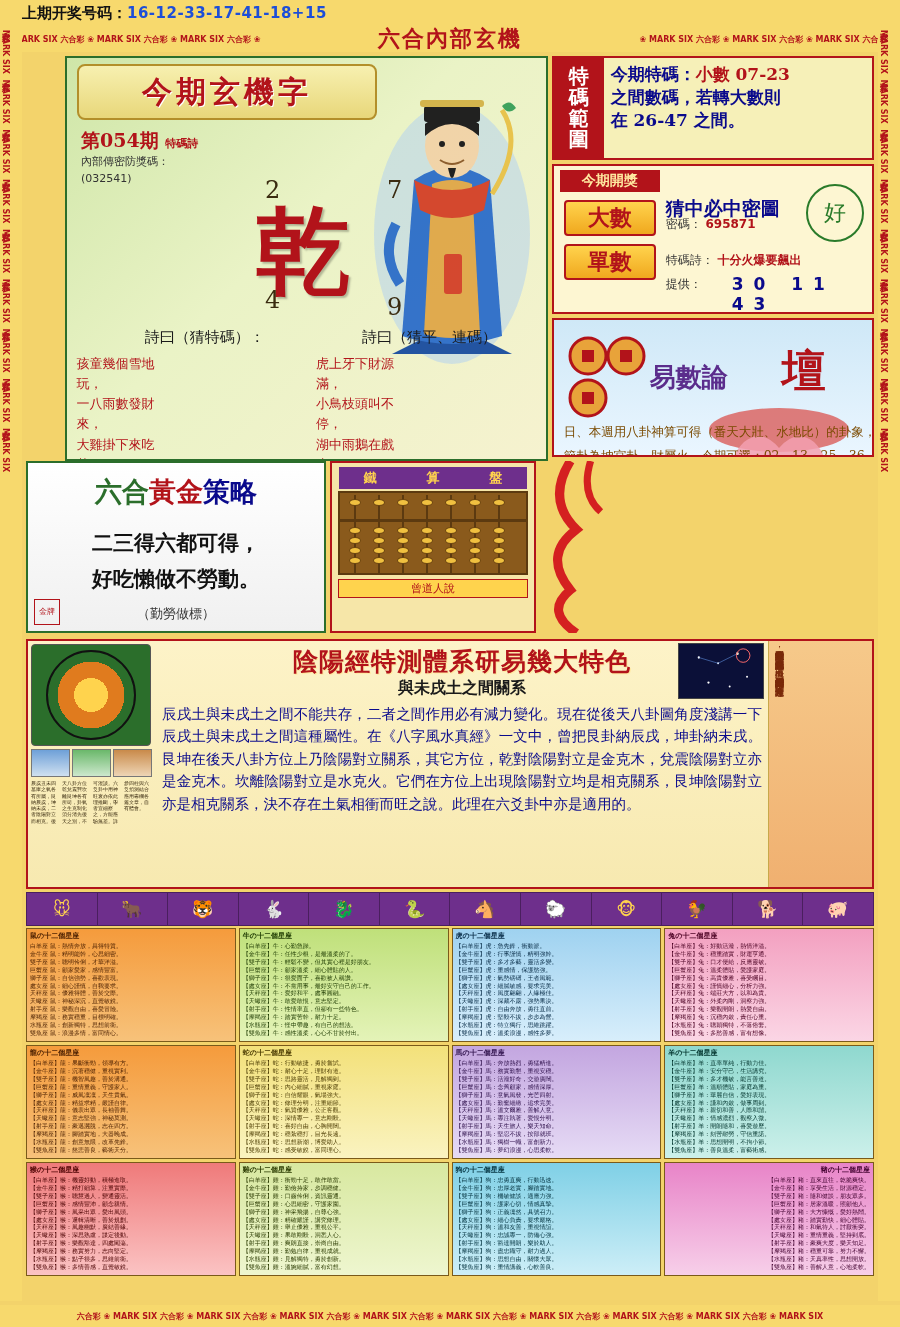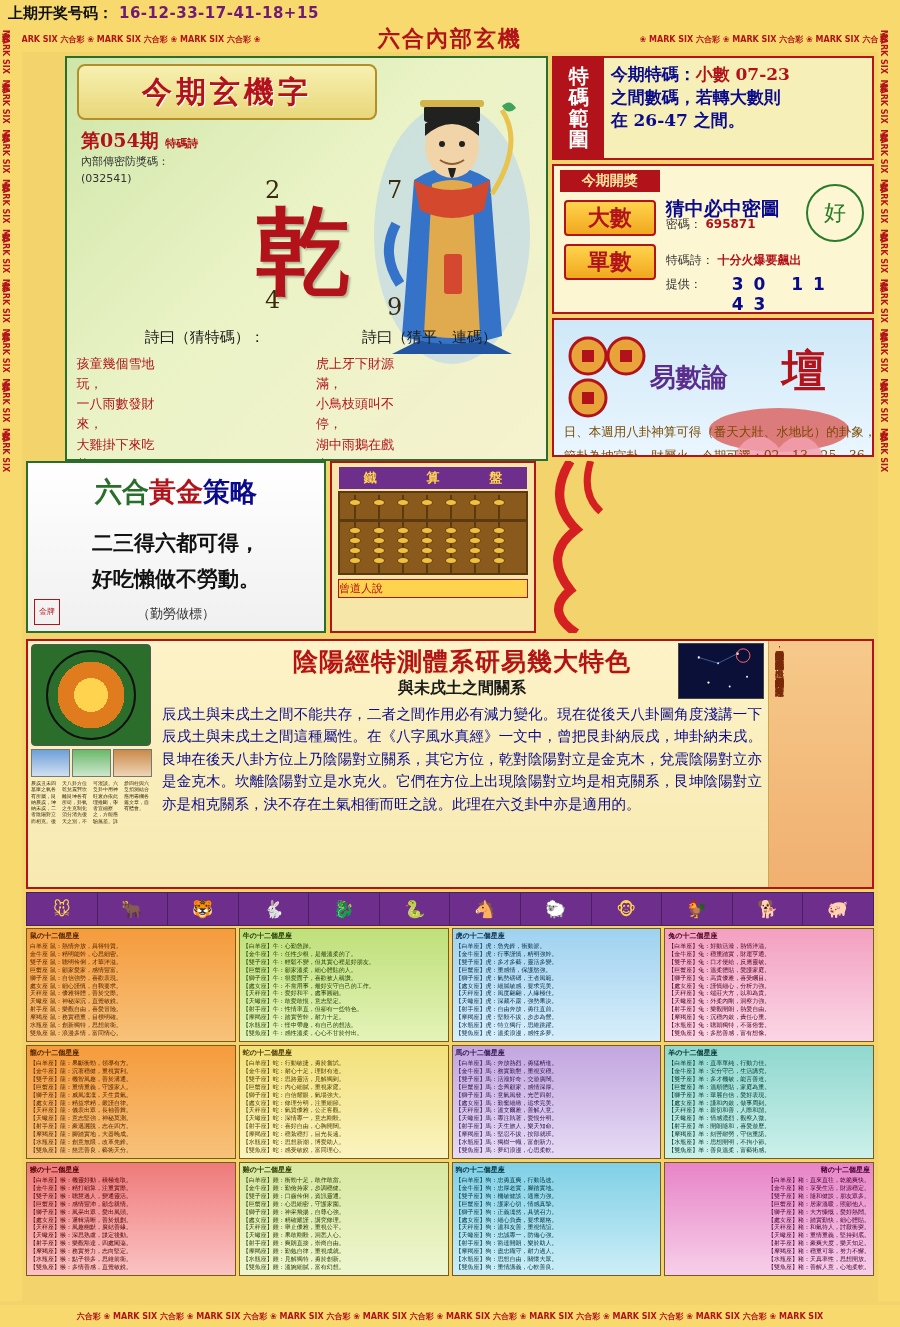"上期开奖号码：" .topbar { padding-left: 8px -> 22px }
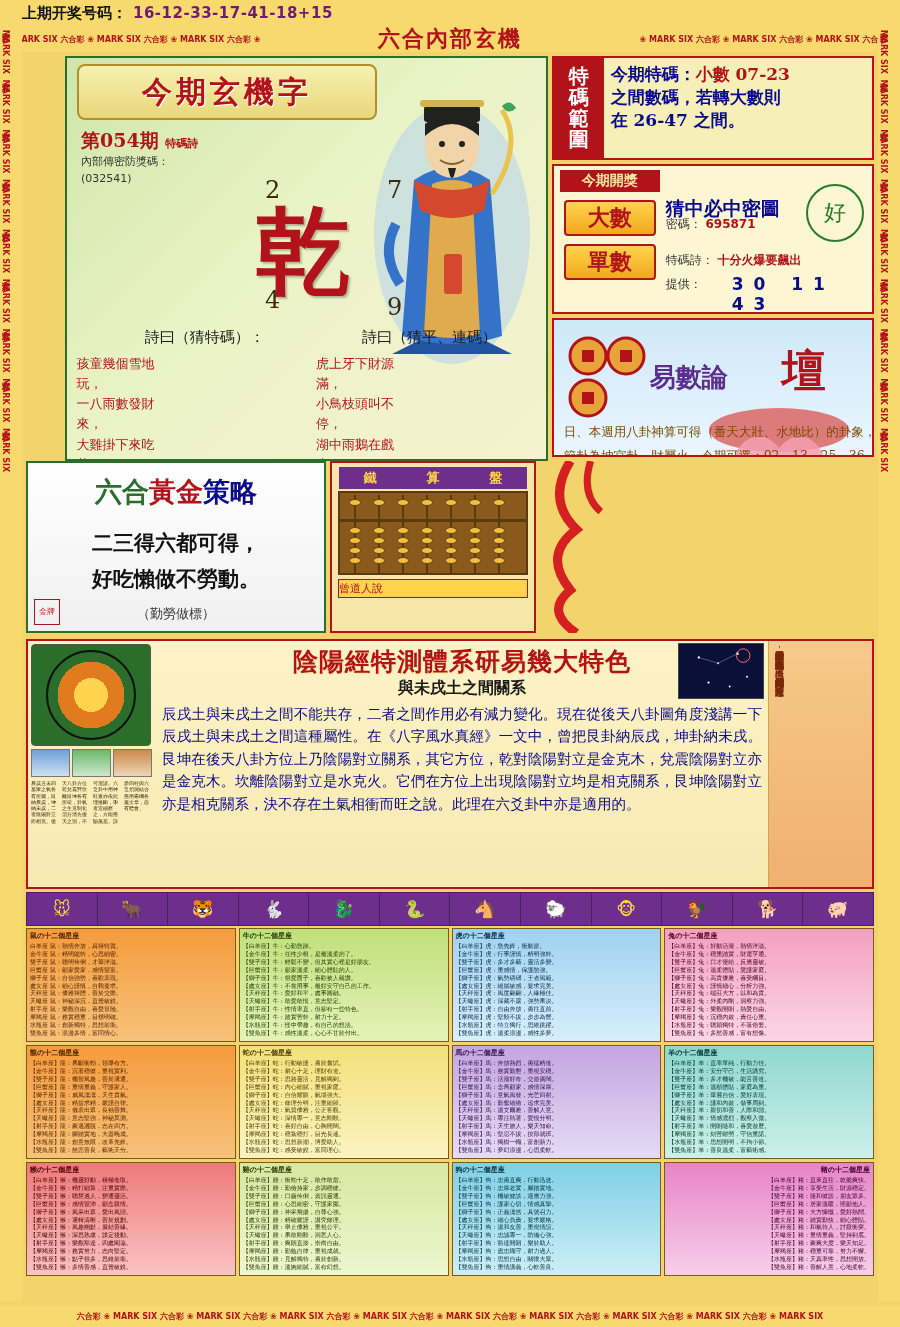"16-12-33-17-41-18+15" .topbar .nums { color: #701a75 -> #1d4ed8; margin-left: 6px -> none }
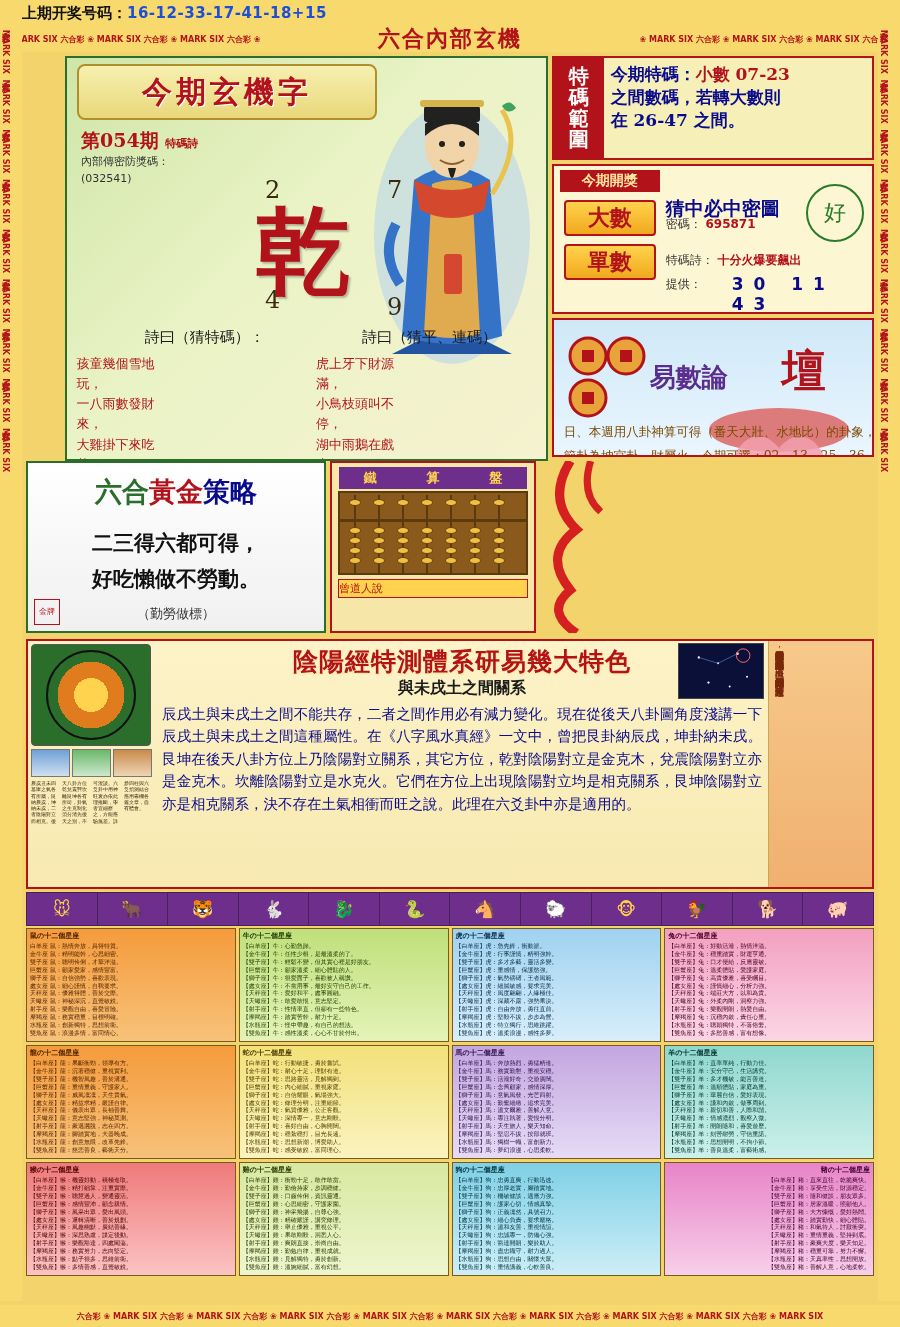"曾道人說" .tiesuan .foot { text-align: left -> center }
